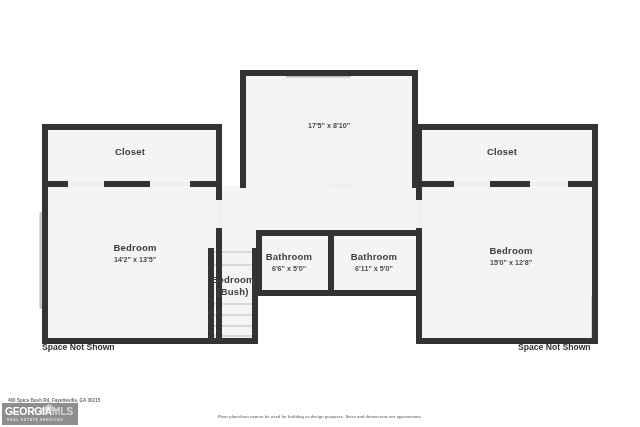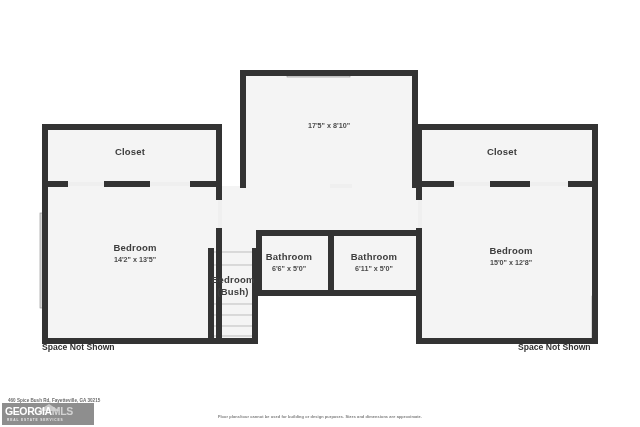"GEORGIAMLS" .logo { width: 92px -> 76px }
